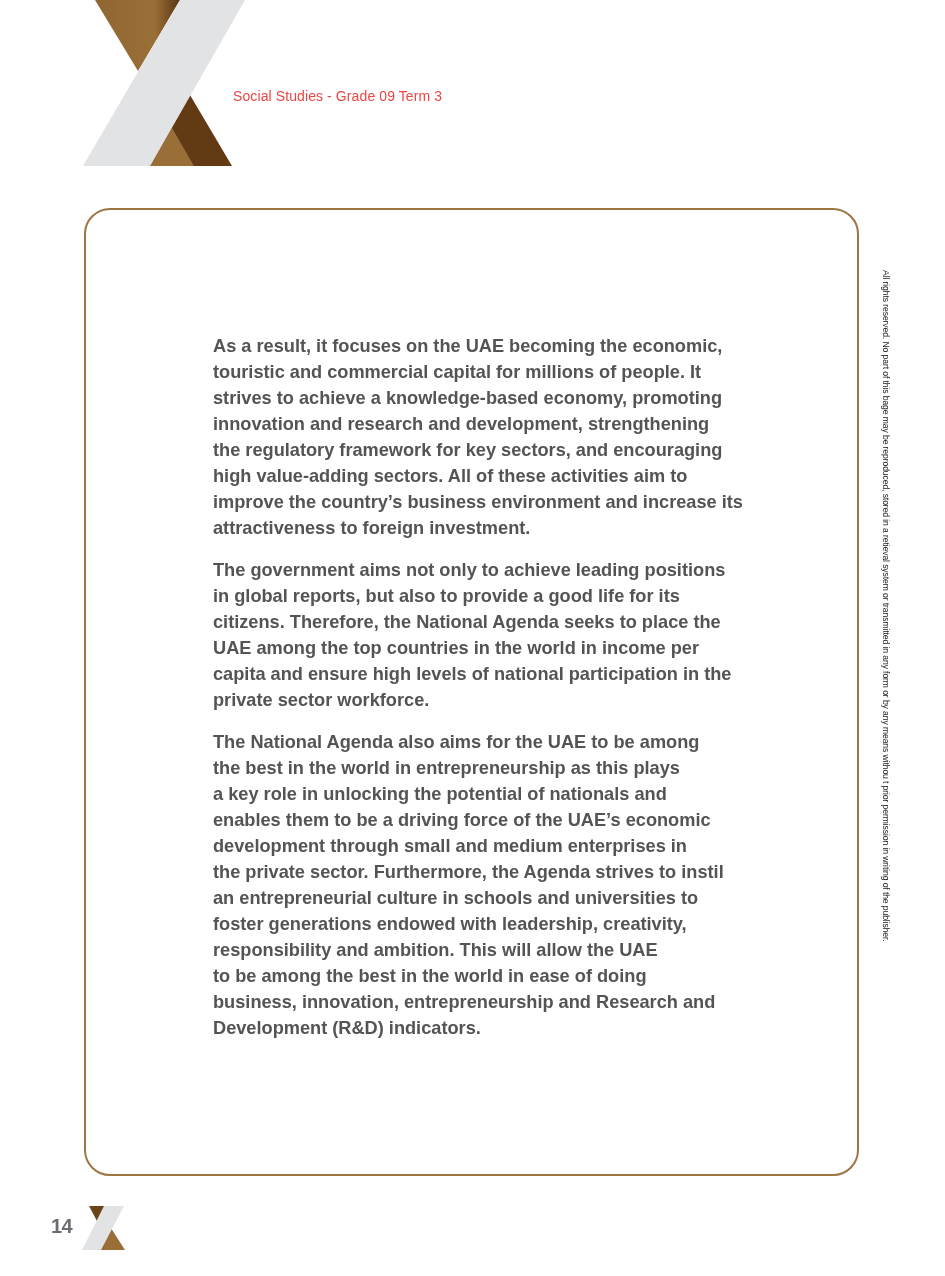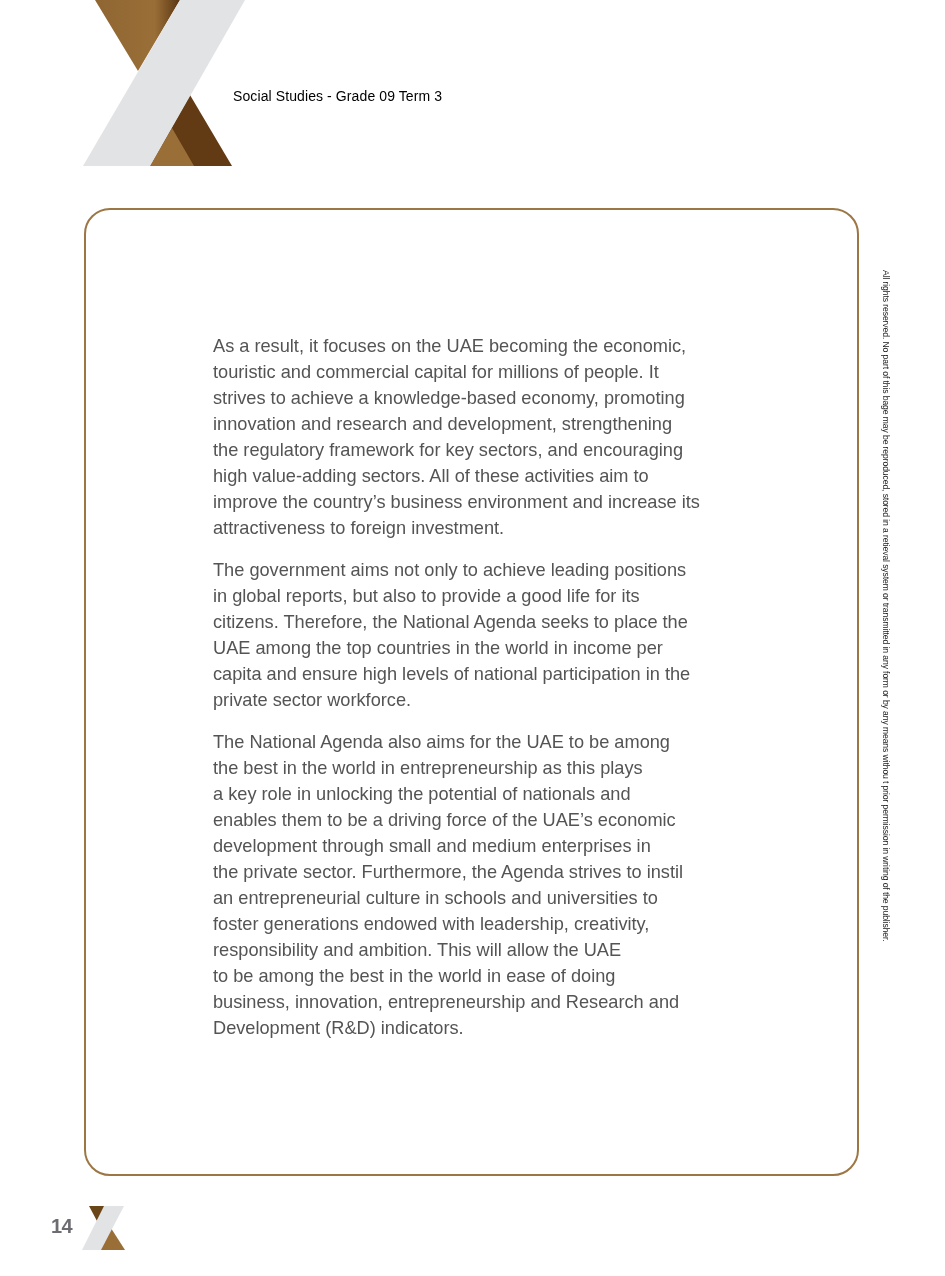"Social Studies - Grade 09" .header-title { color: #000000 -> #ef4444 }
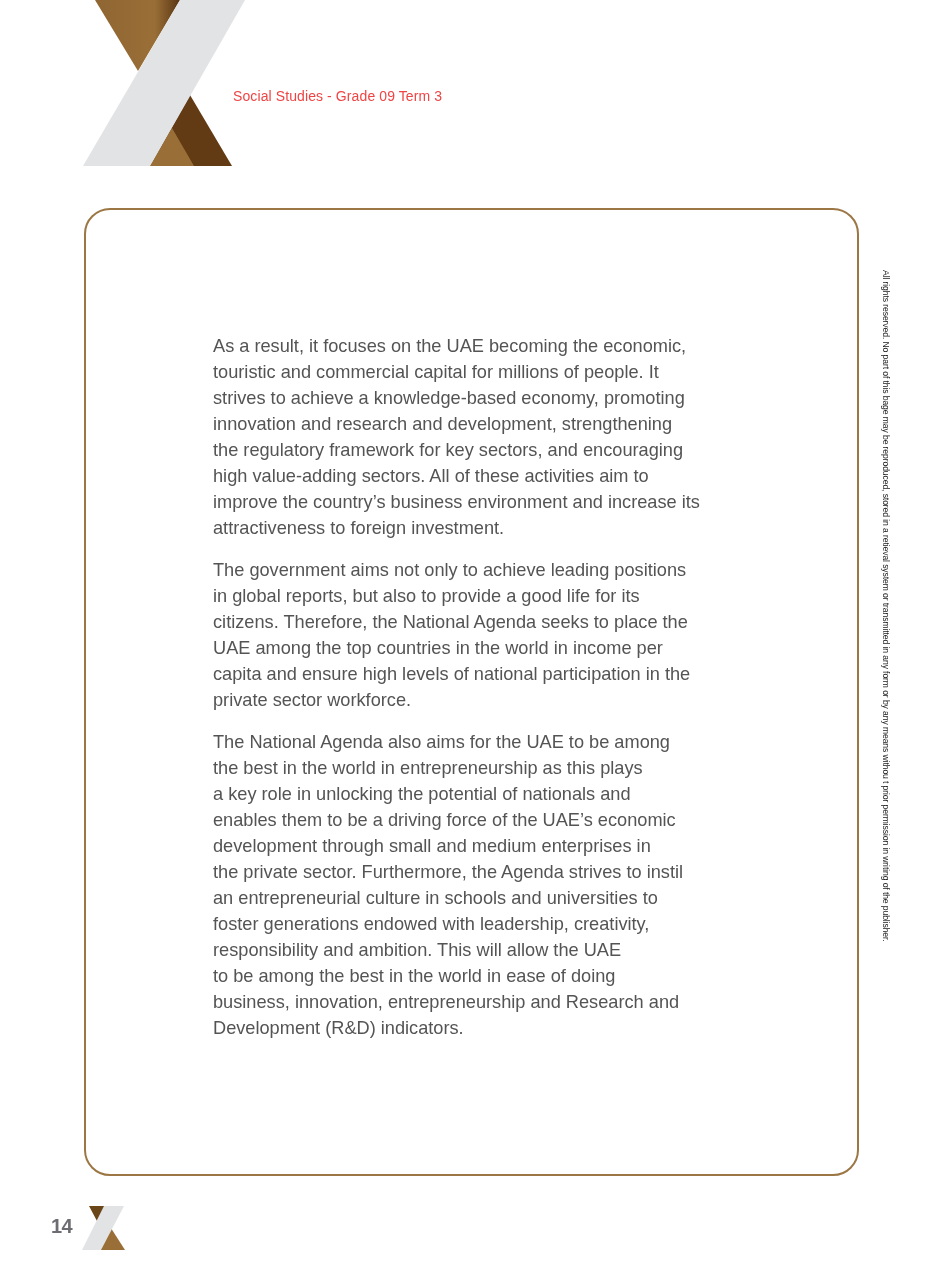"As a result, it focuses" .body-text p { font-weight: none -> bold }
